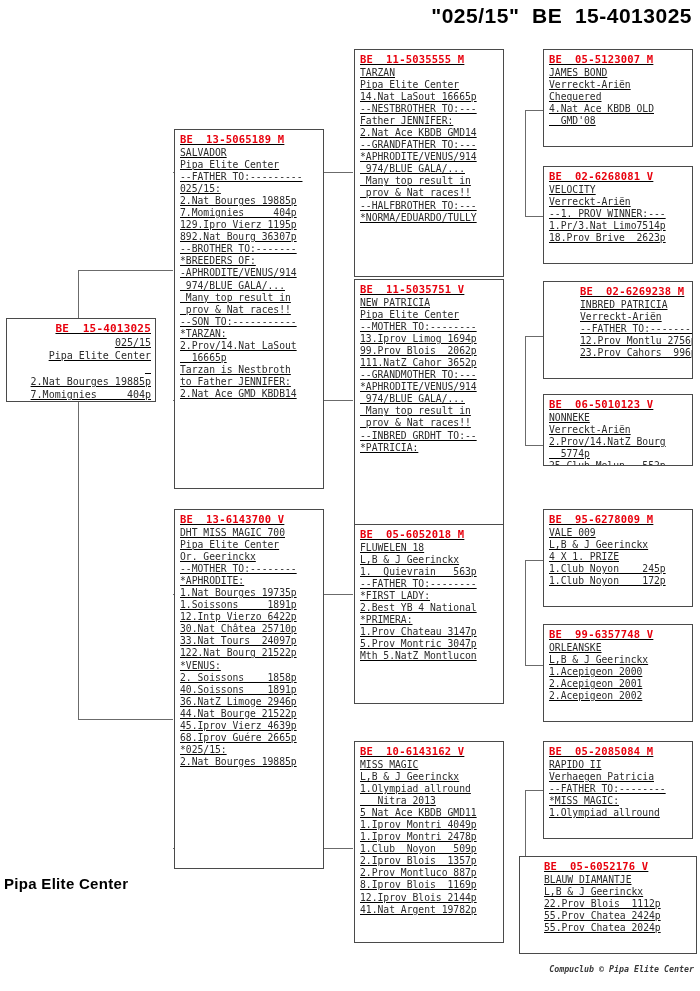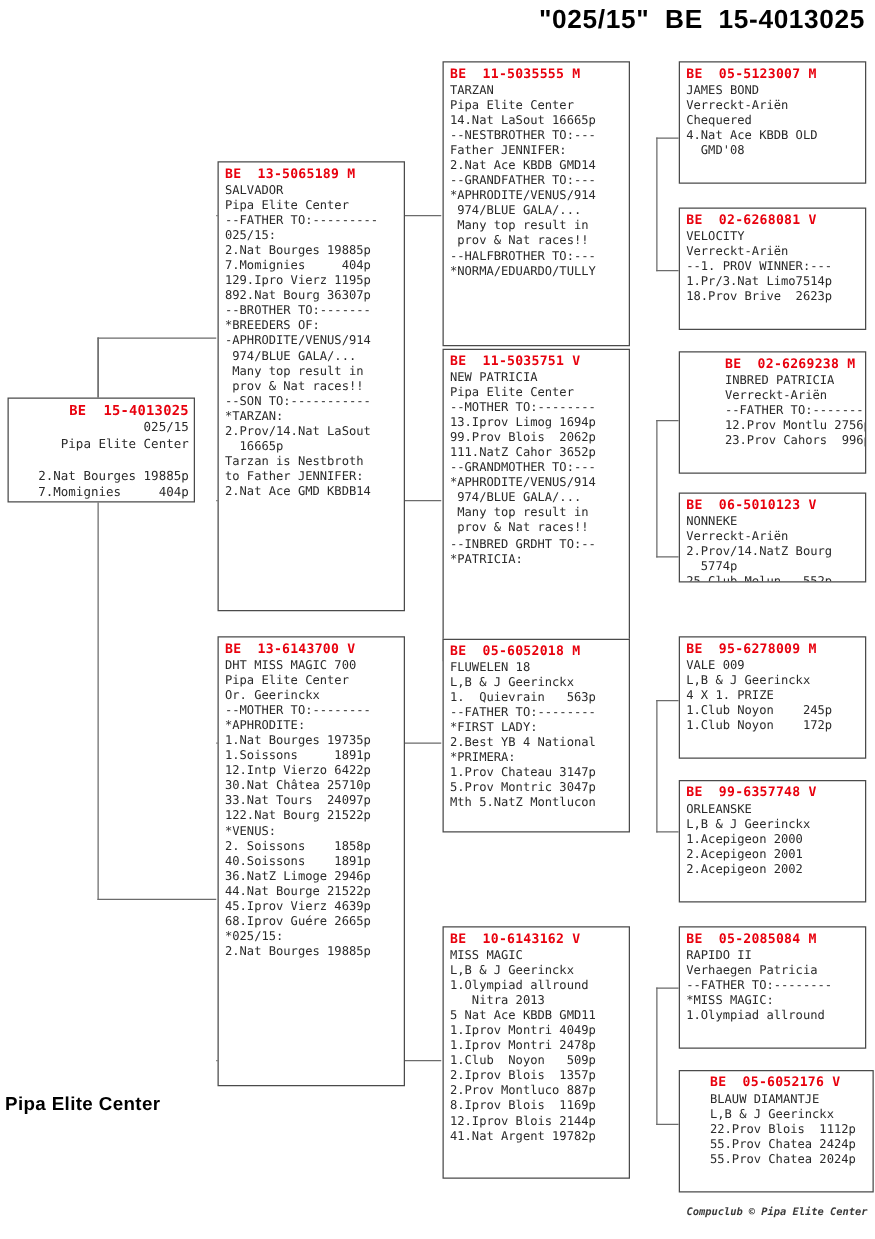"BE 11-5035555 M" .box { text-decoration: none -> underline }
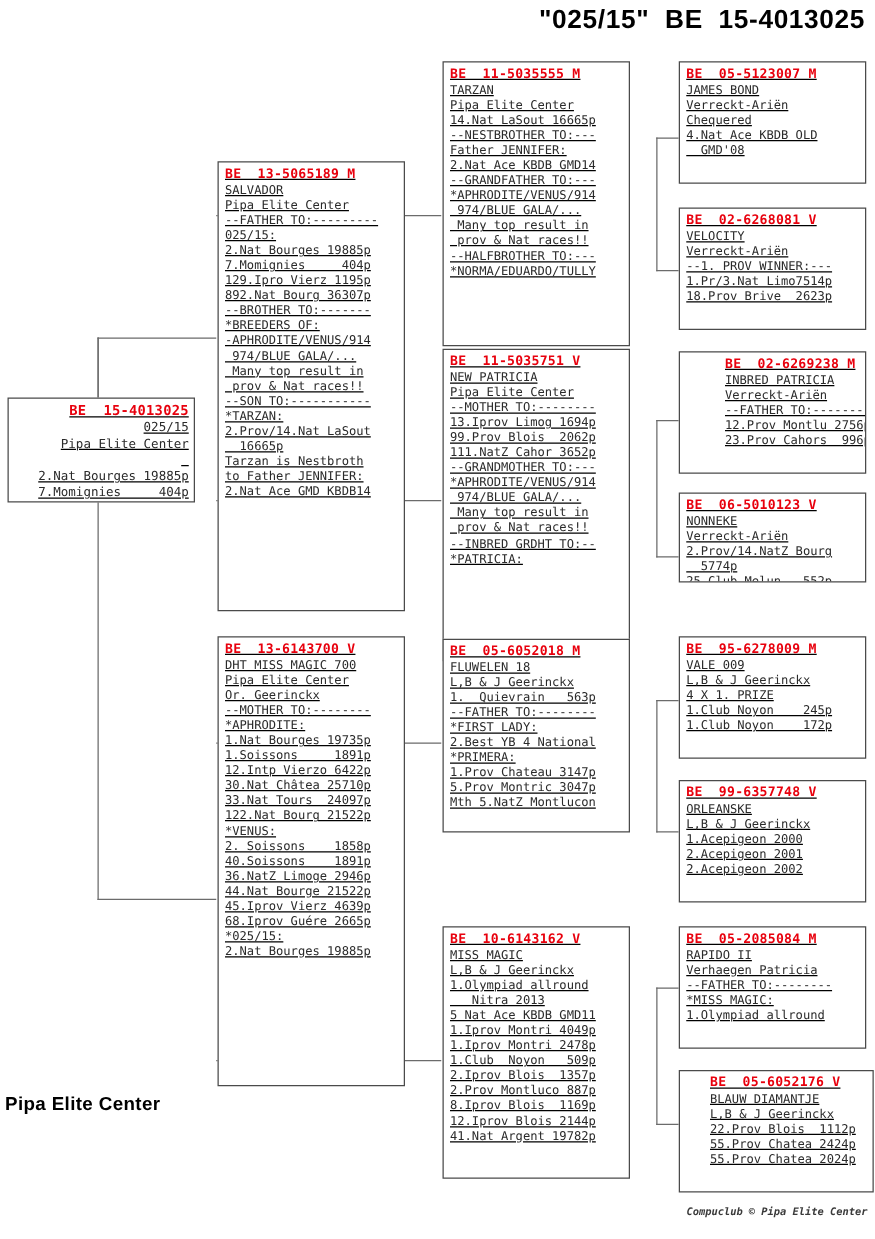"BE 05-6052018 M" div.box { height: 155px -> 180px; top: 511px -> 524px }
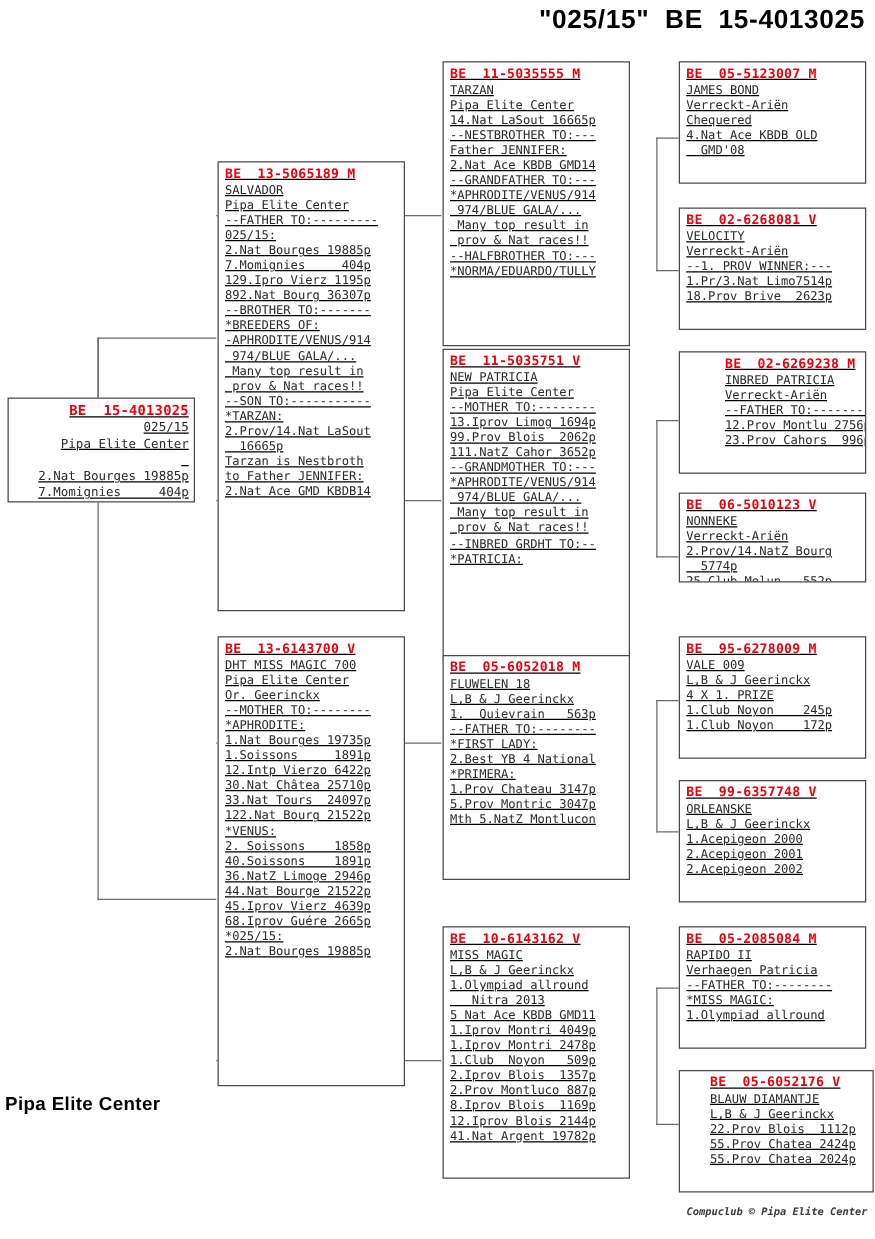"BE 05-6052176 V" div.box { left: 543px -> 519px; width: 156px -> 178px }
